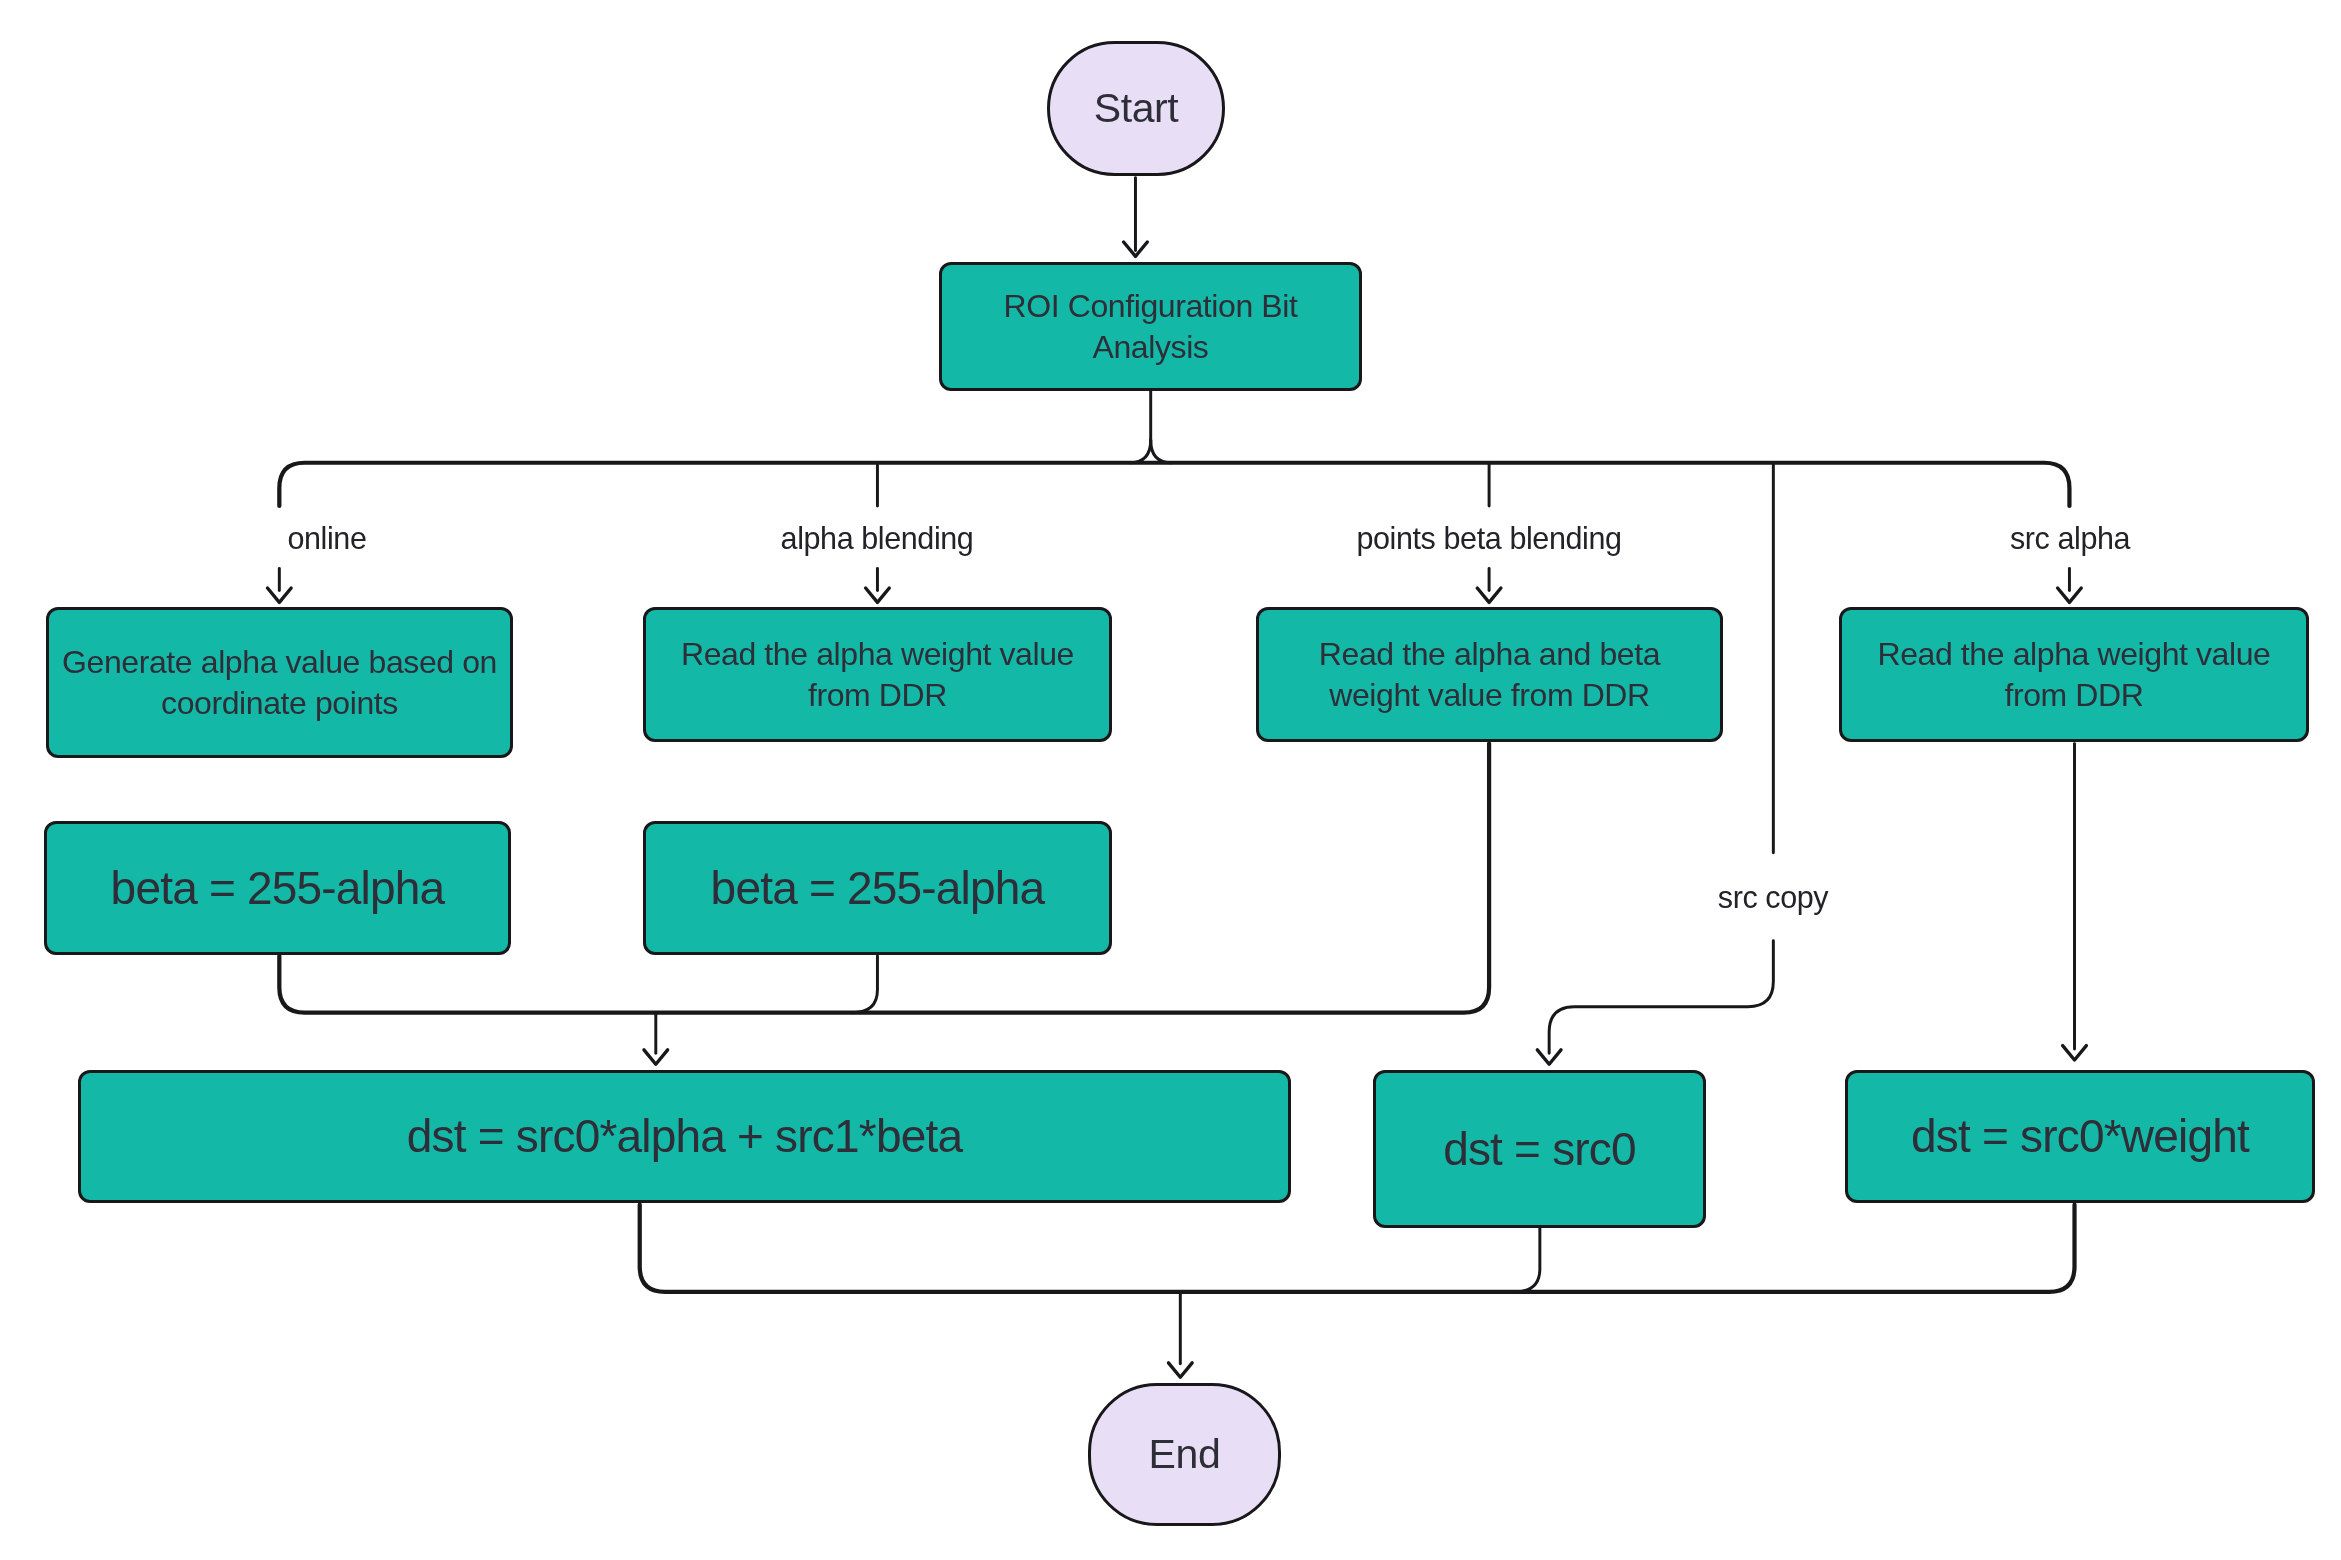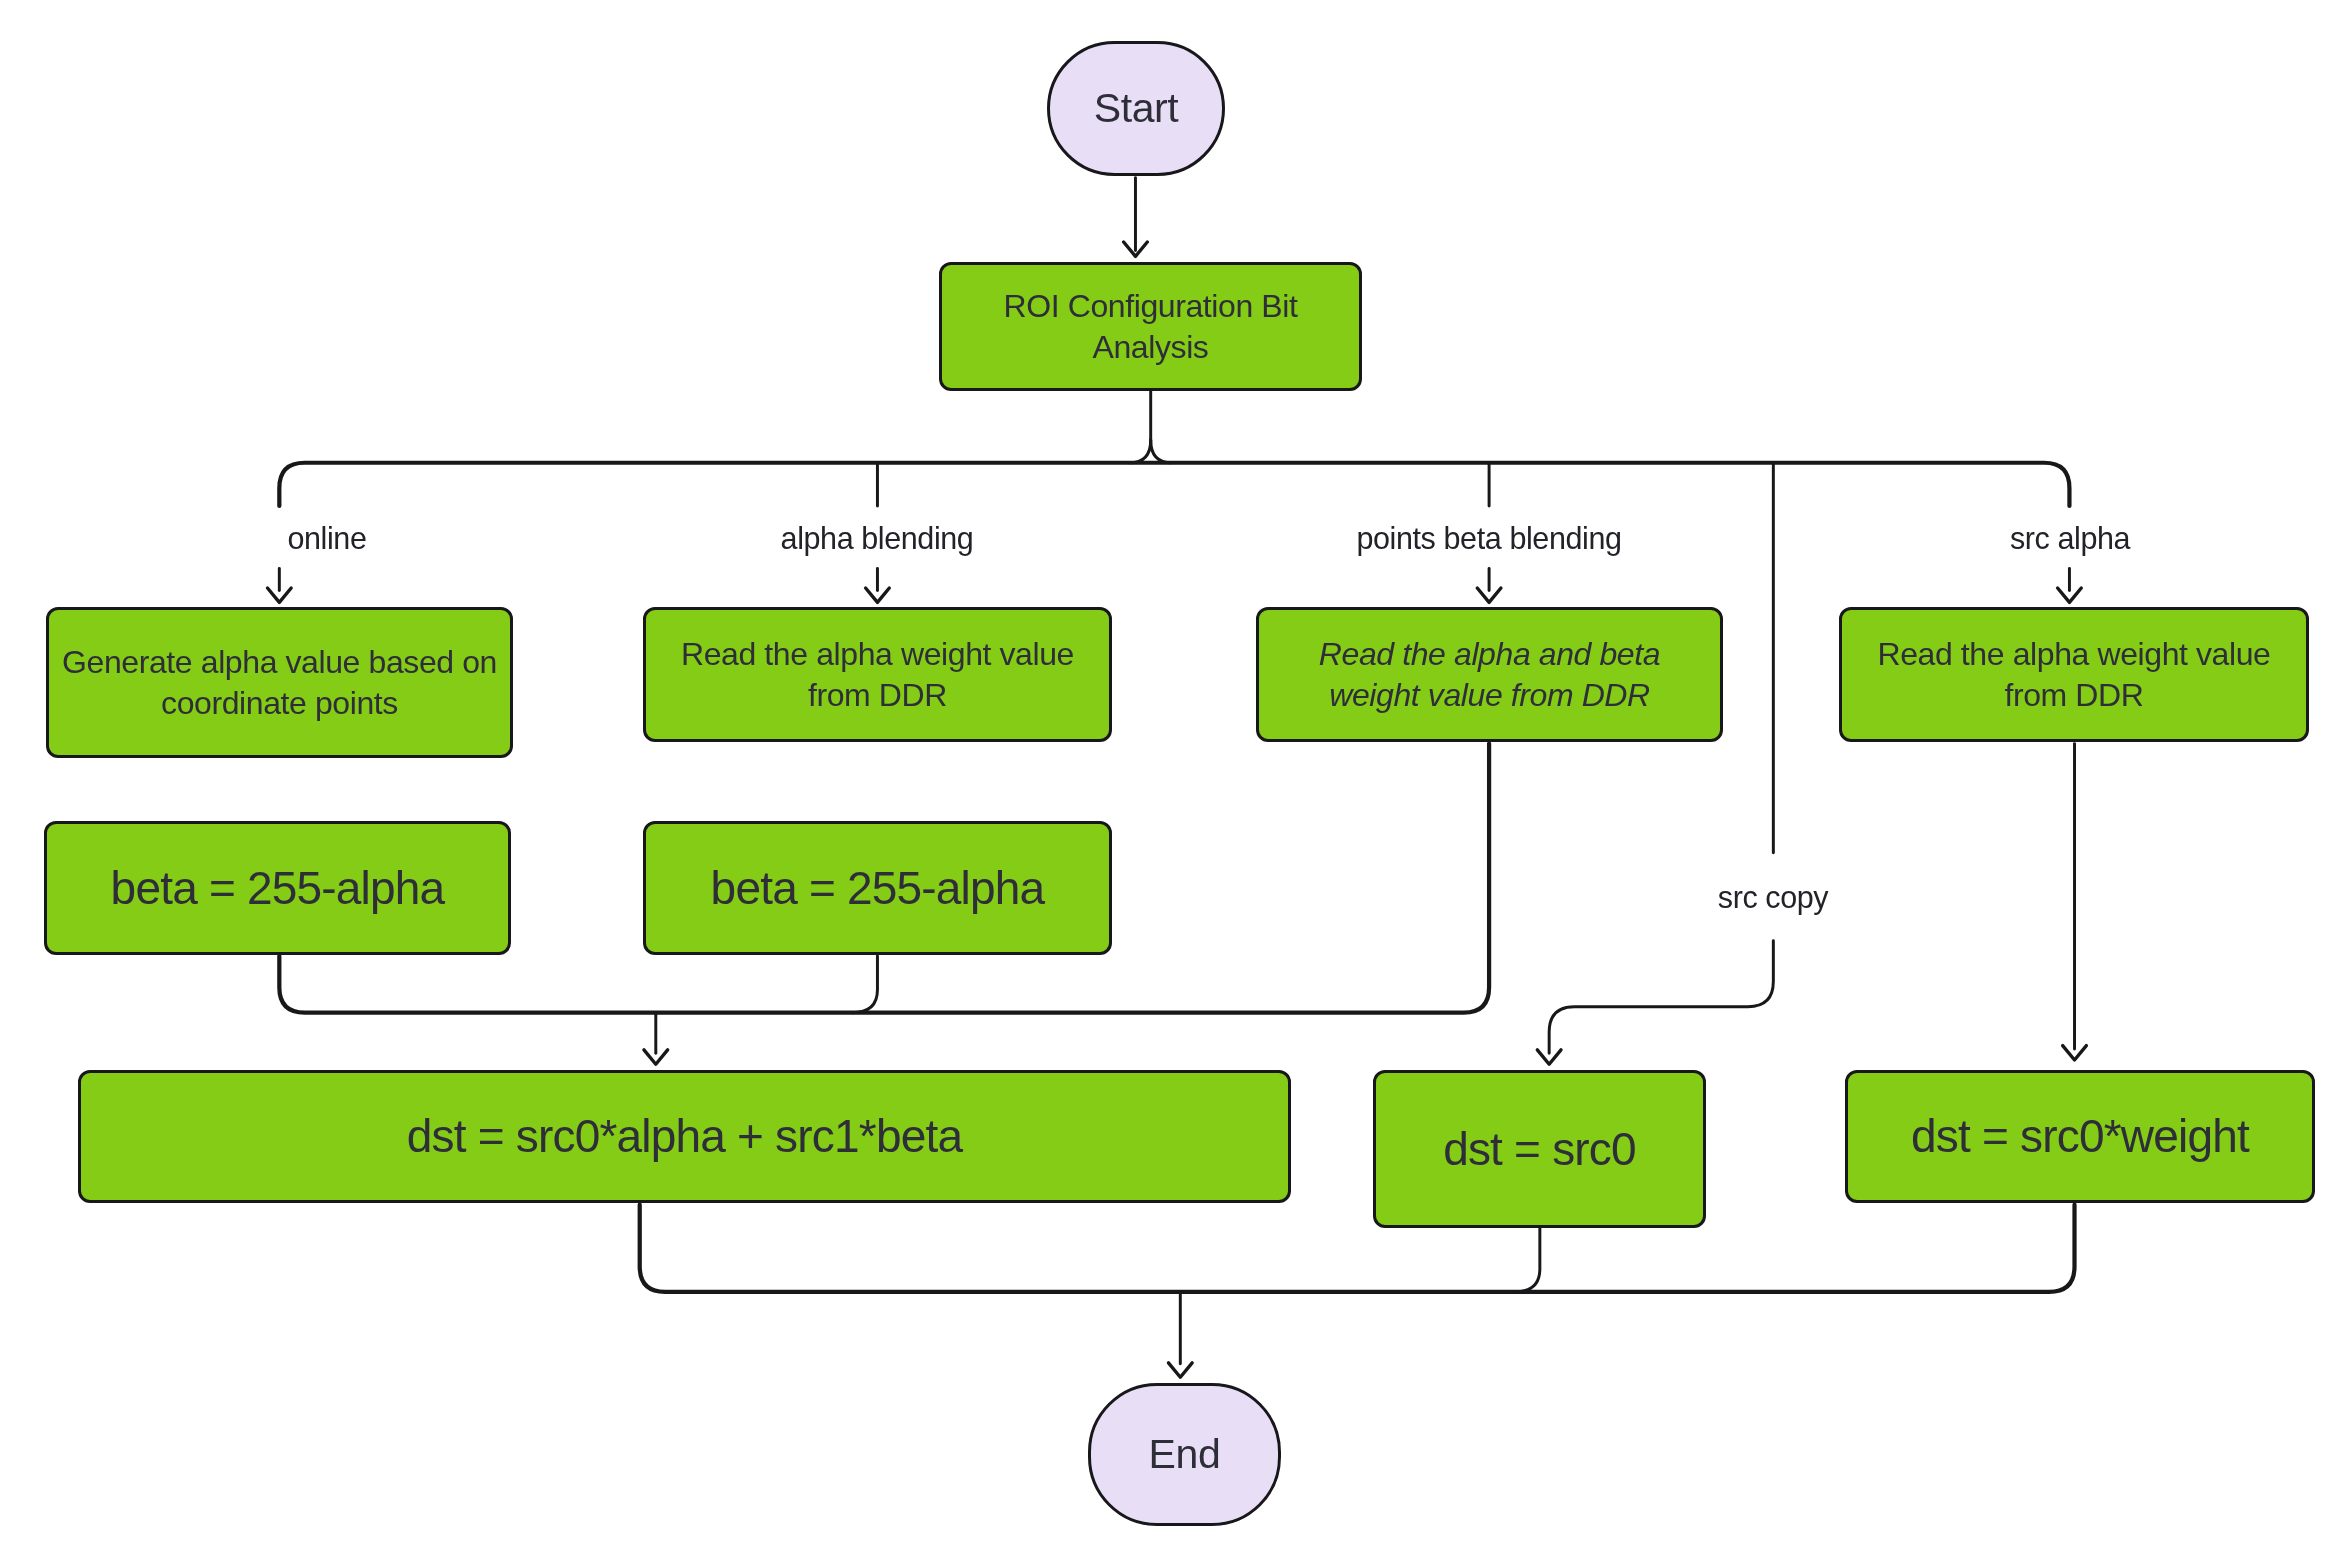"ROI Configuration Bit" .node { background: #84cc16 -> #14b8a6 }
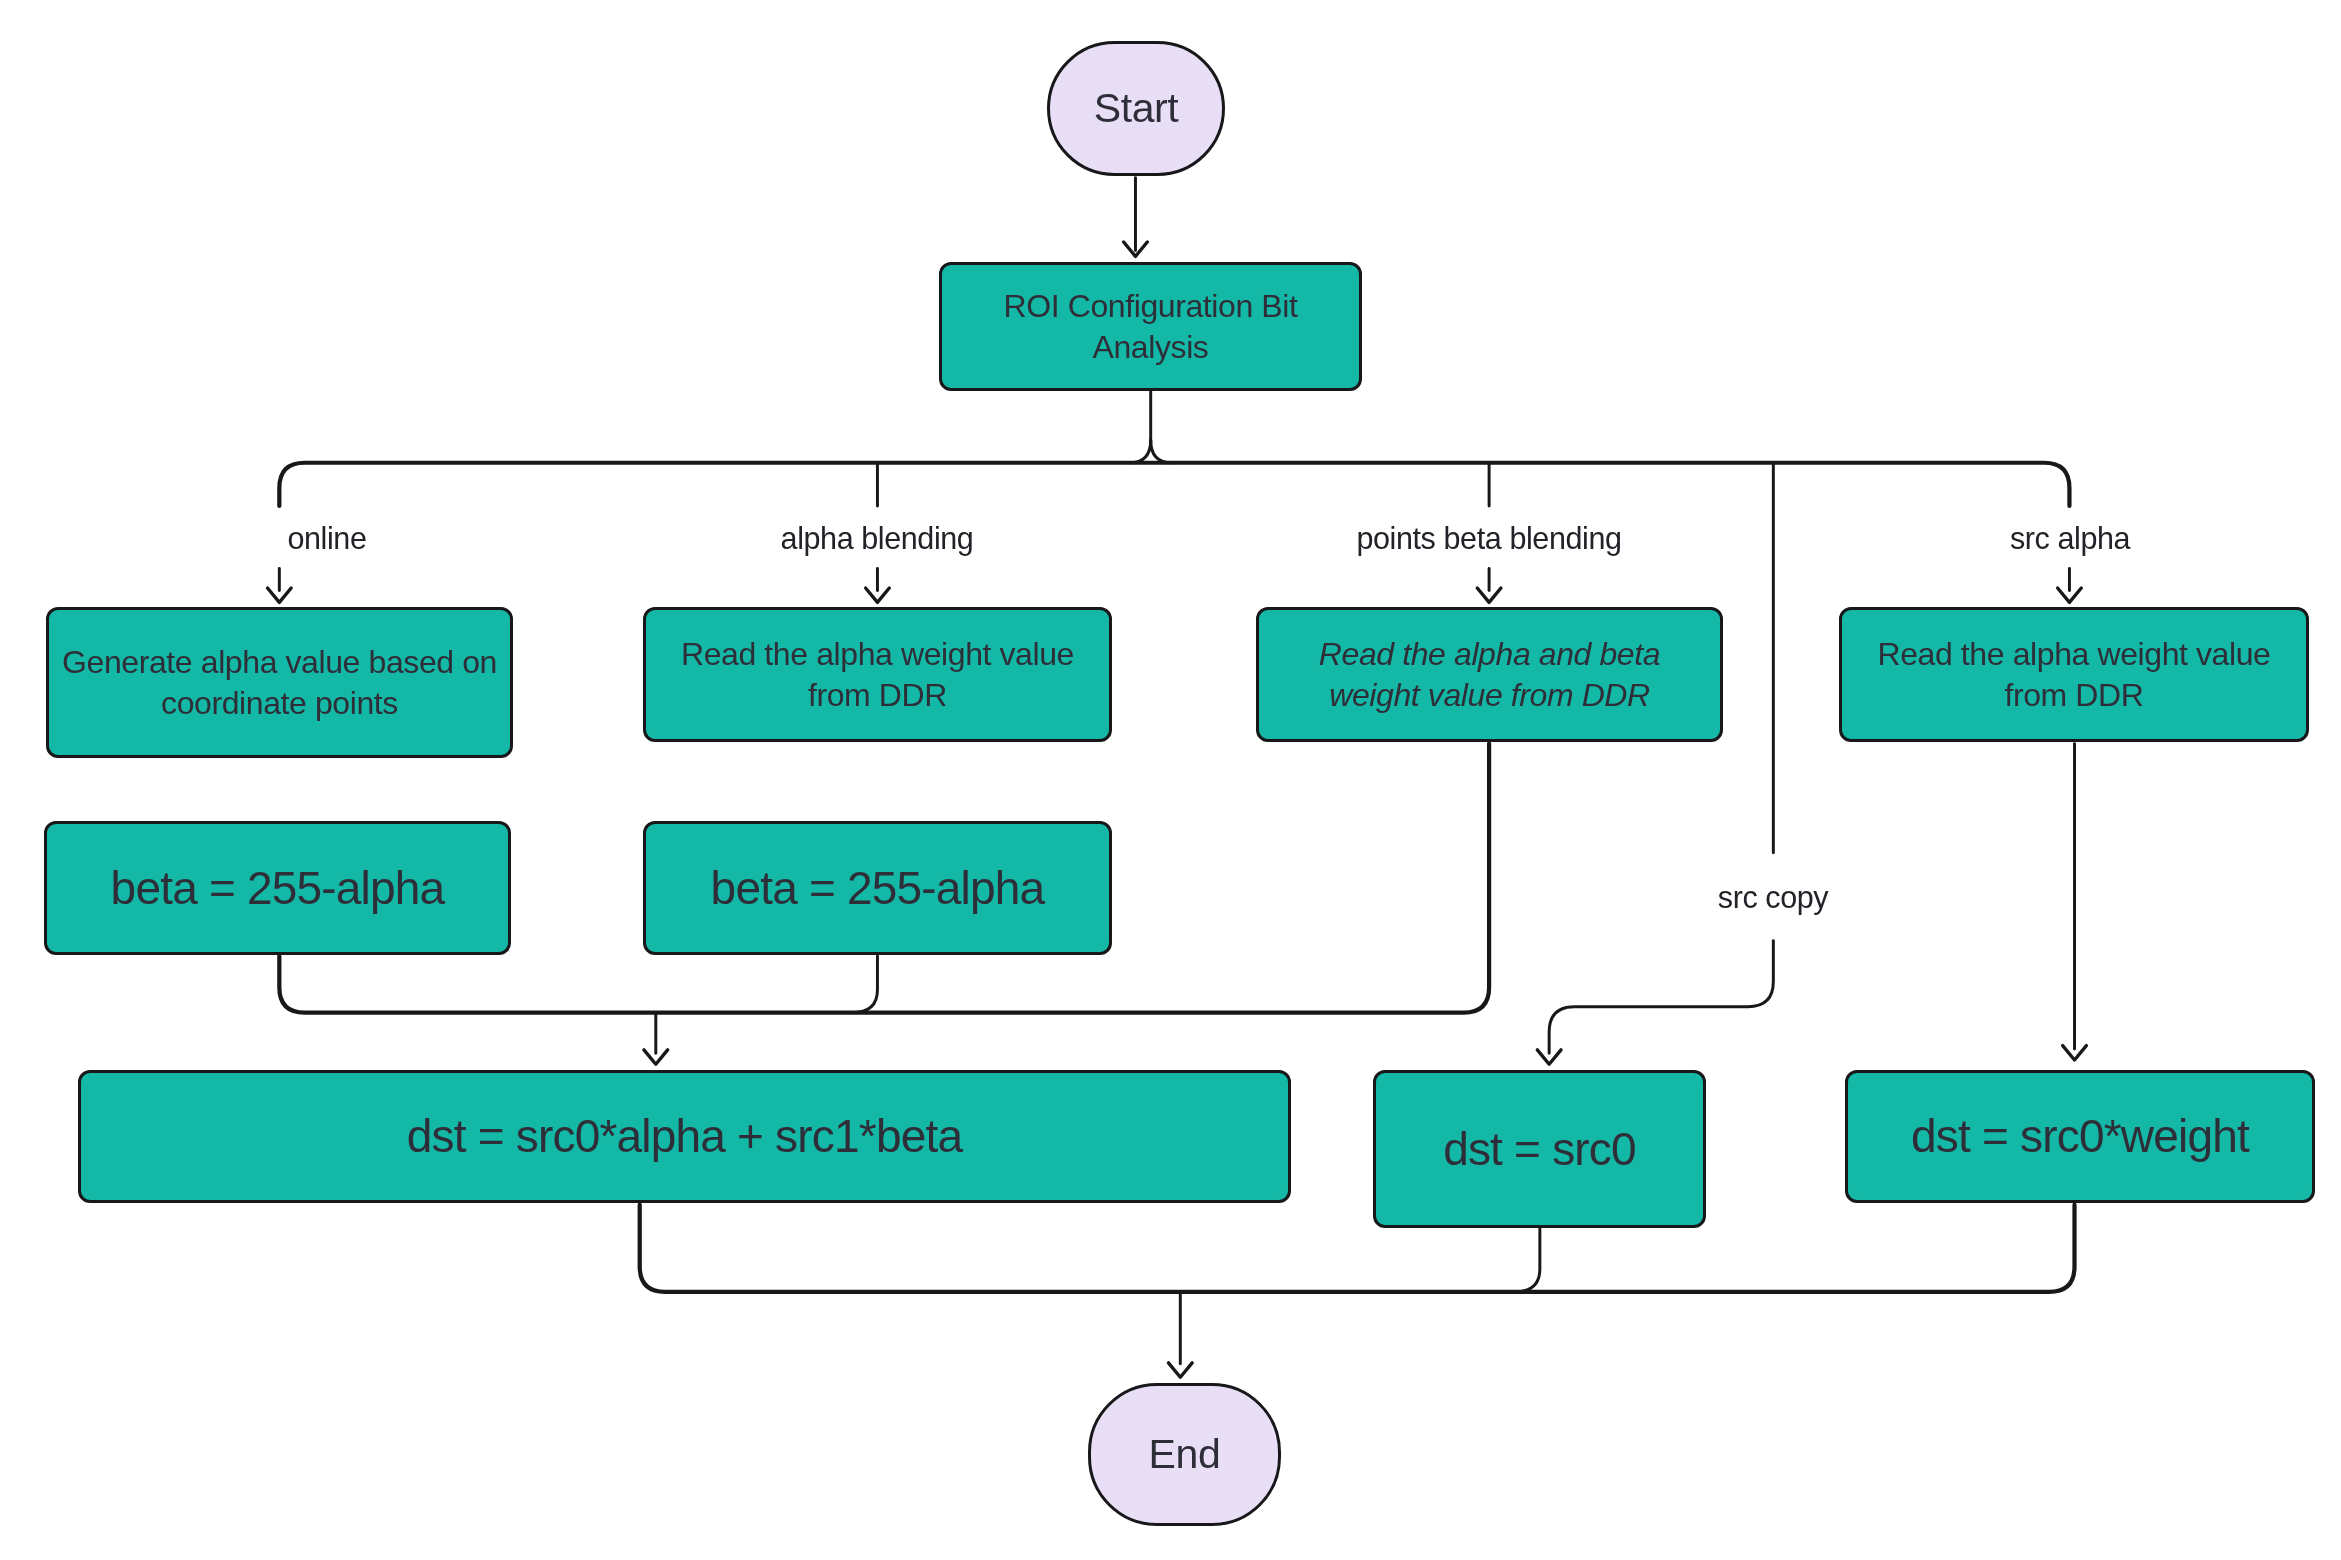"Read the alpha and beta" div.node { font-style: italic -> none }
